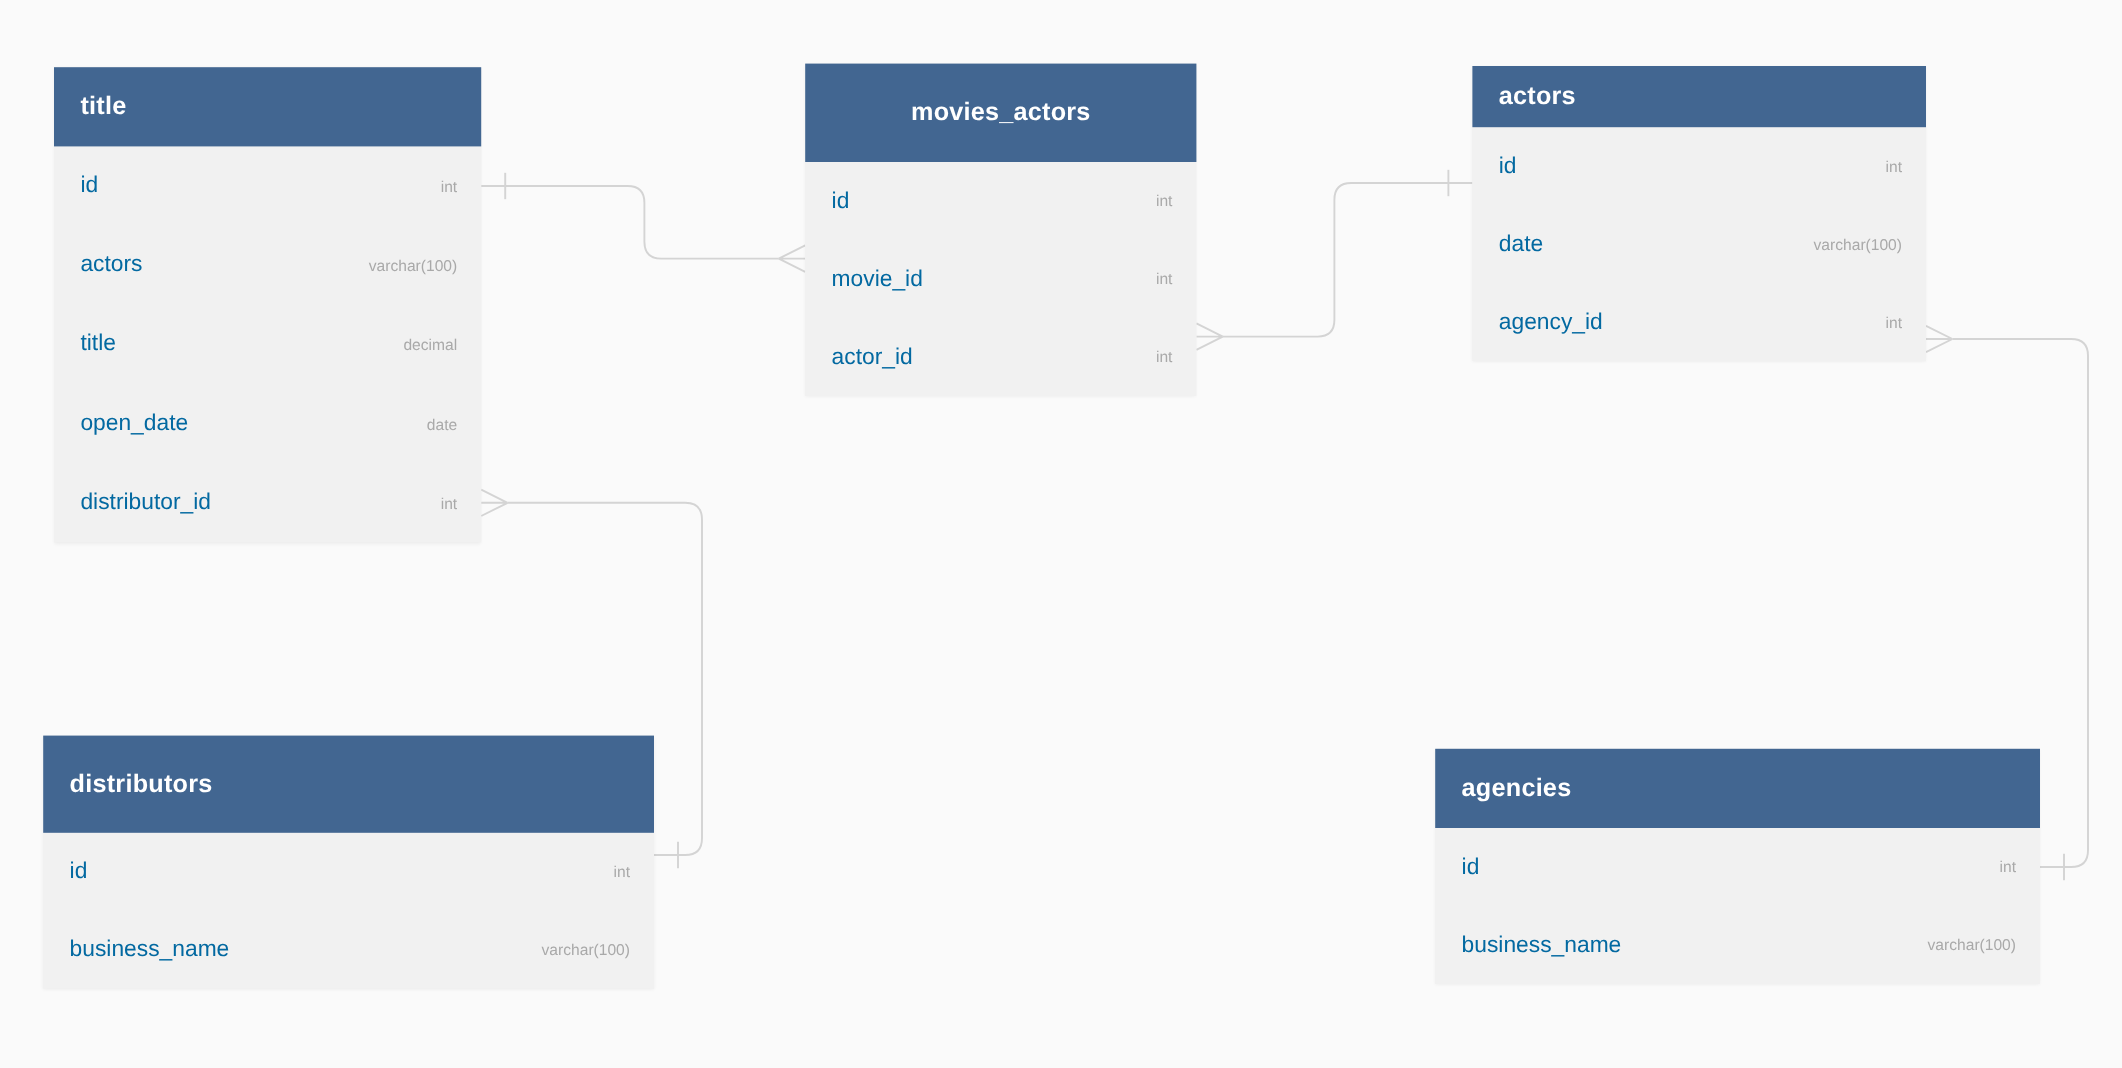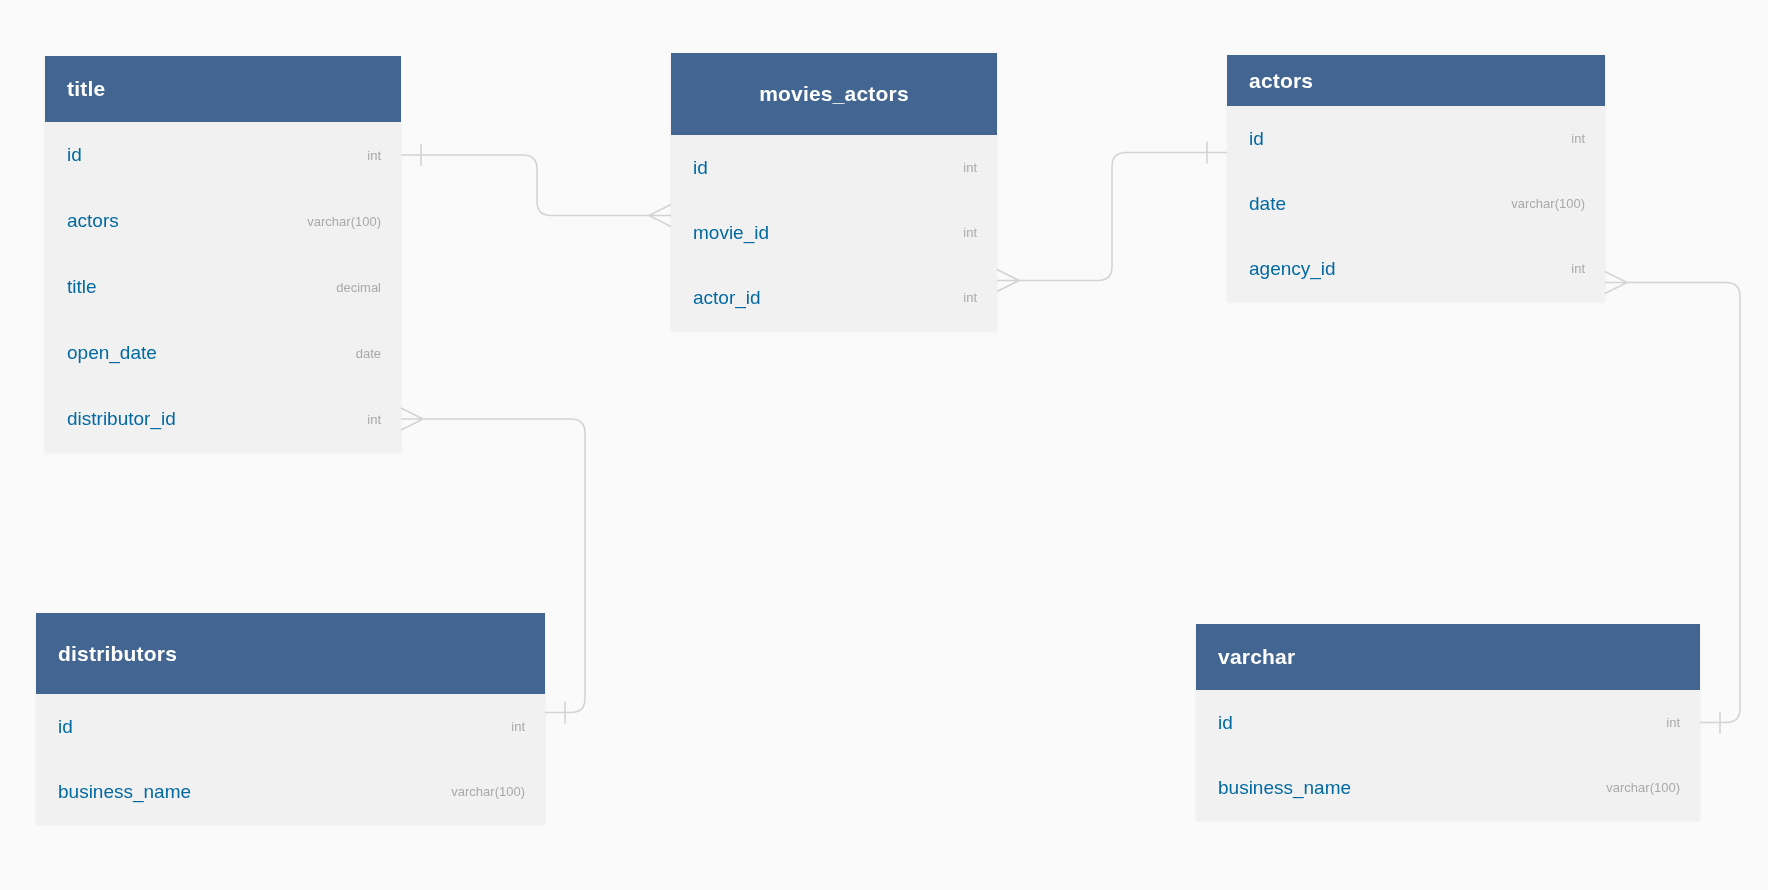"varchar" span.table-title { text: varchar -> agencies }
